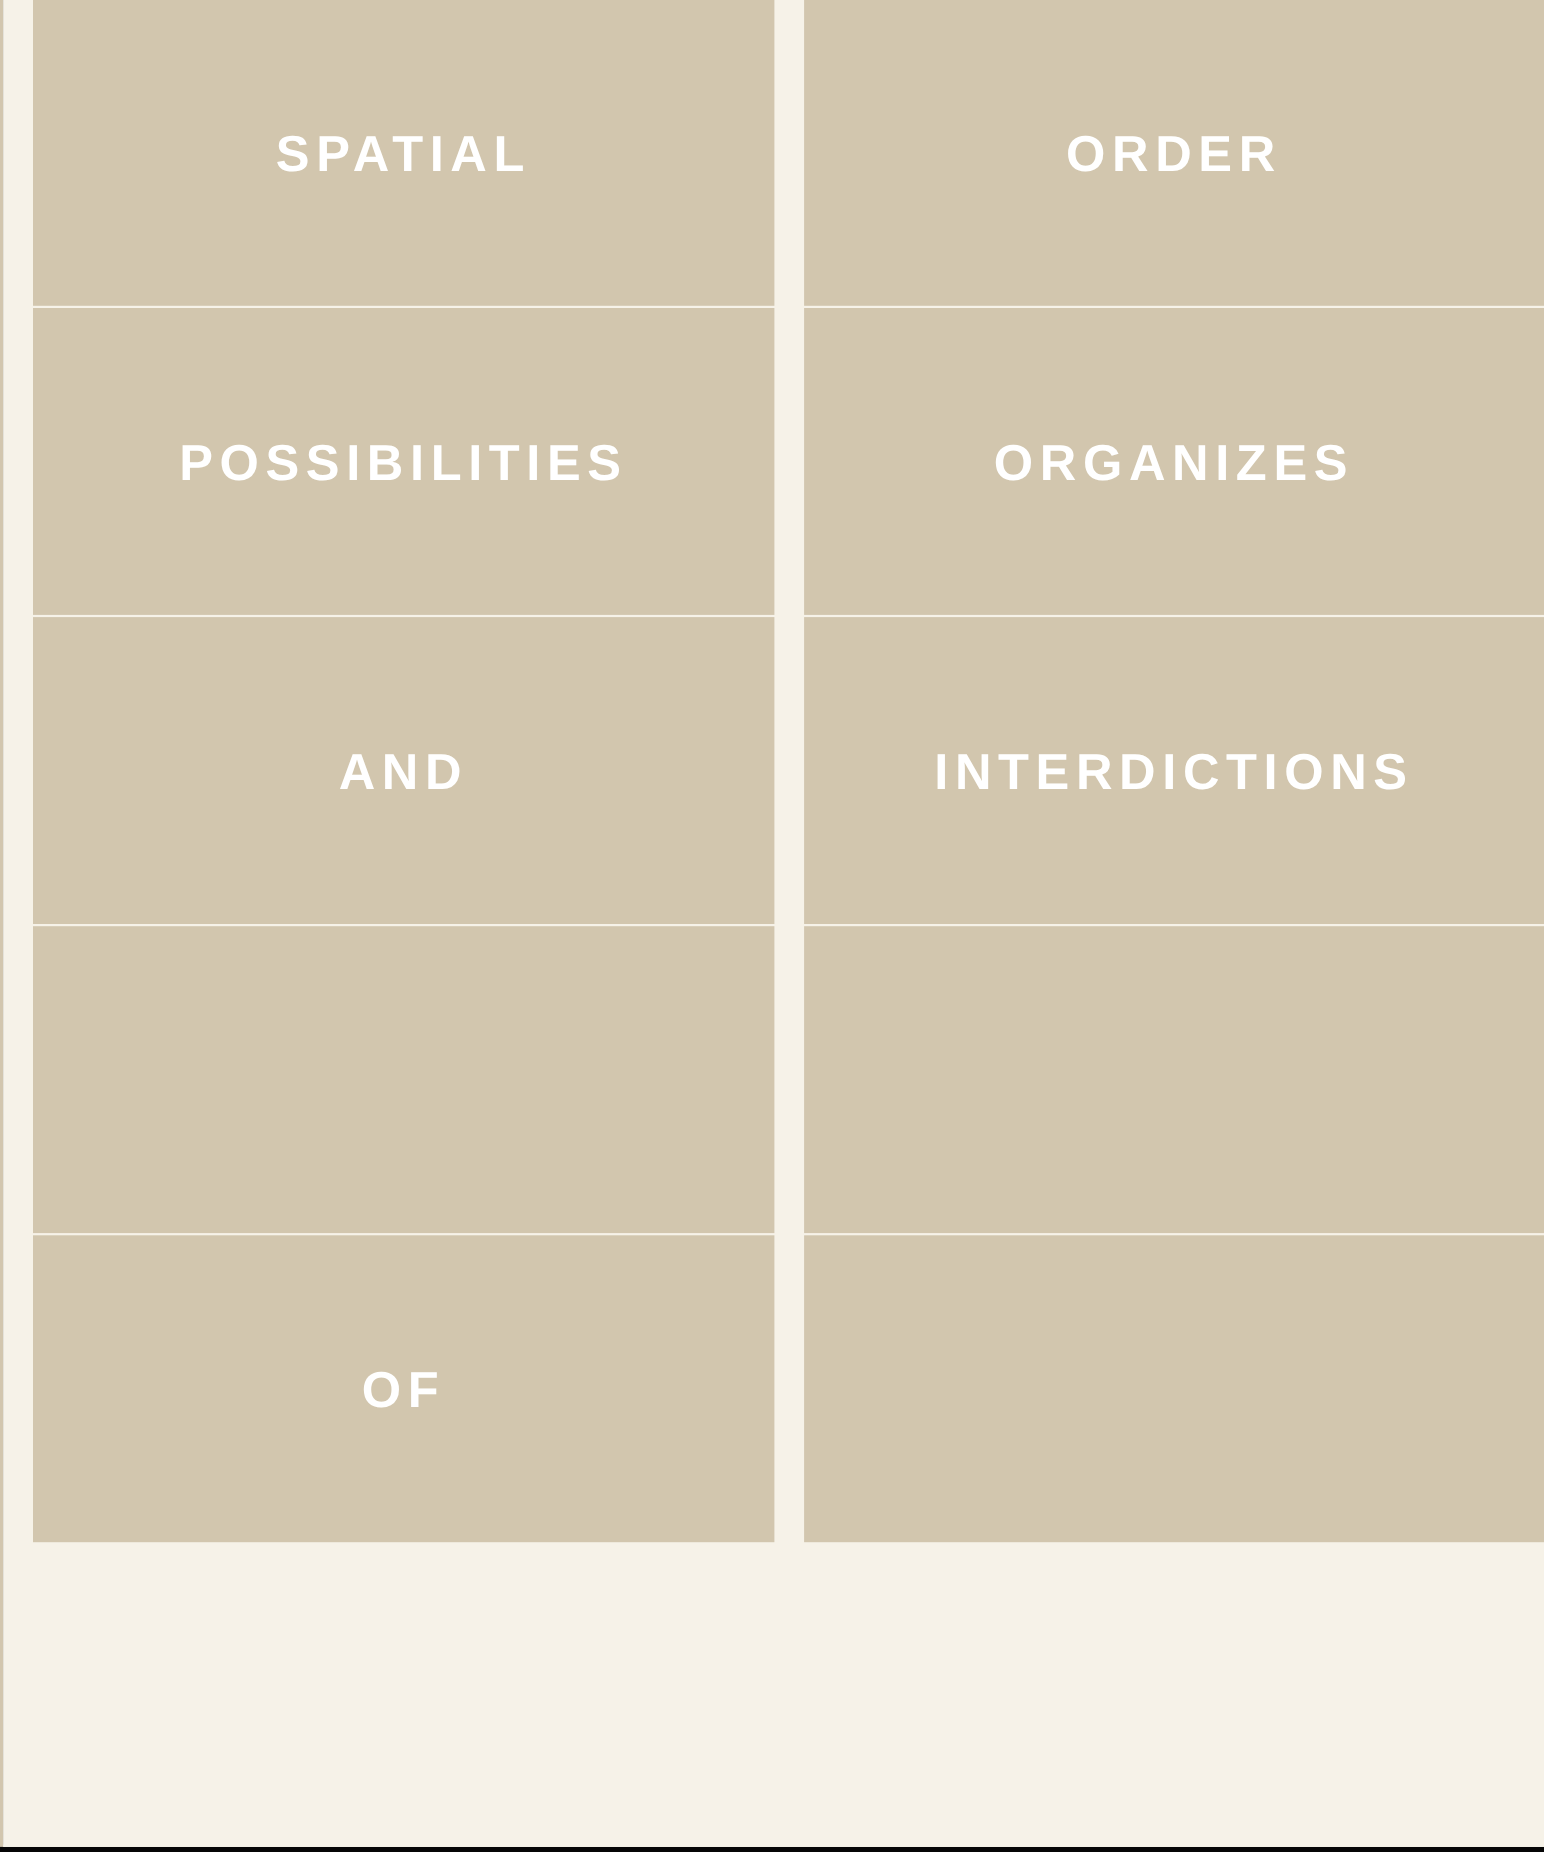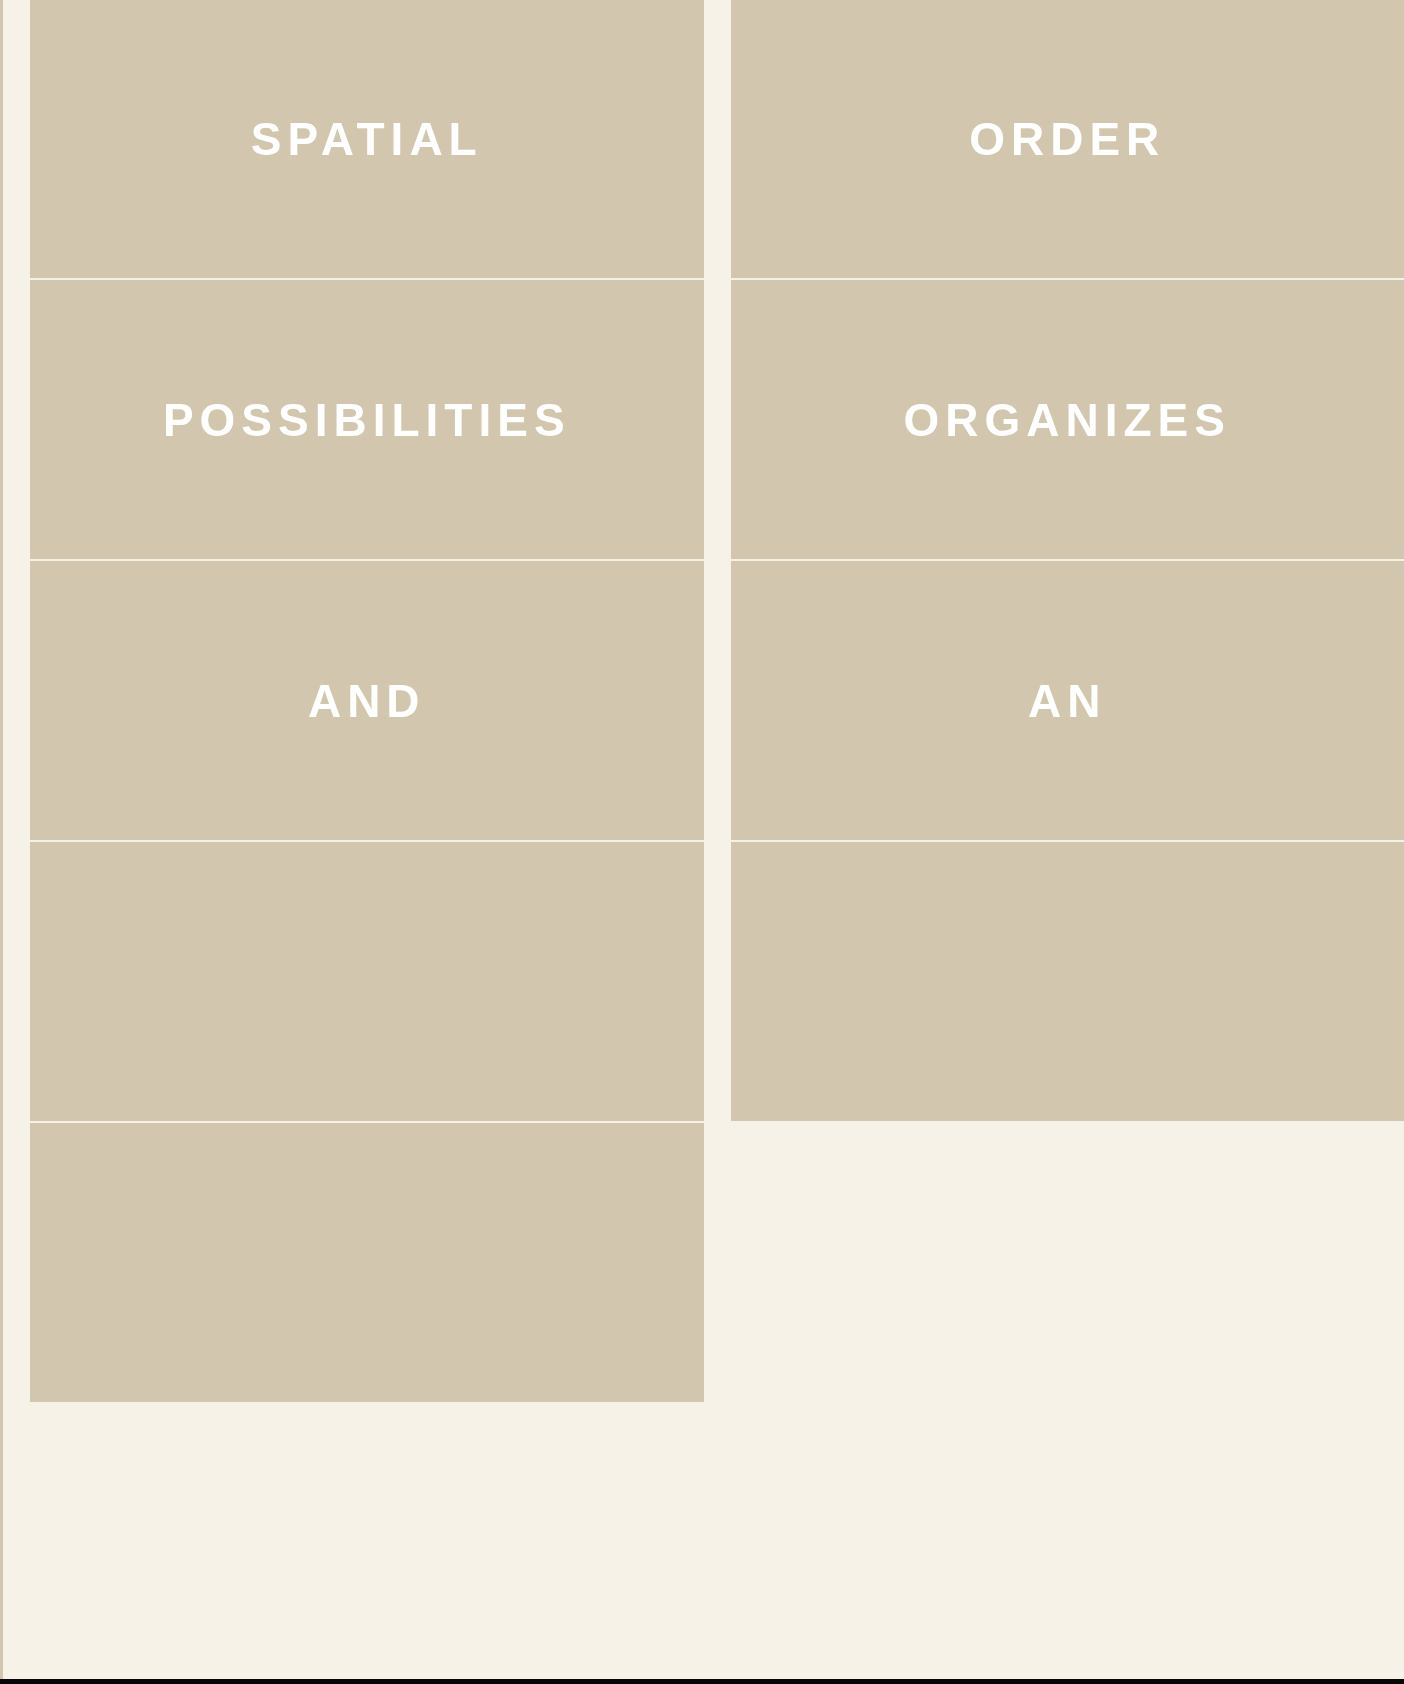"INTERDICTIONS" div.cell { html: none -> <div> <span>INTERDICTIONS</span> </div> }
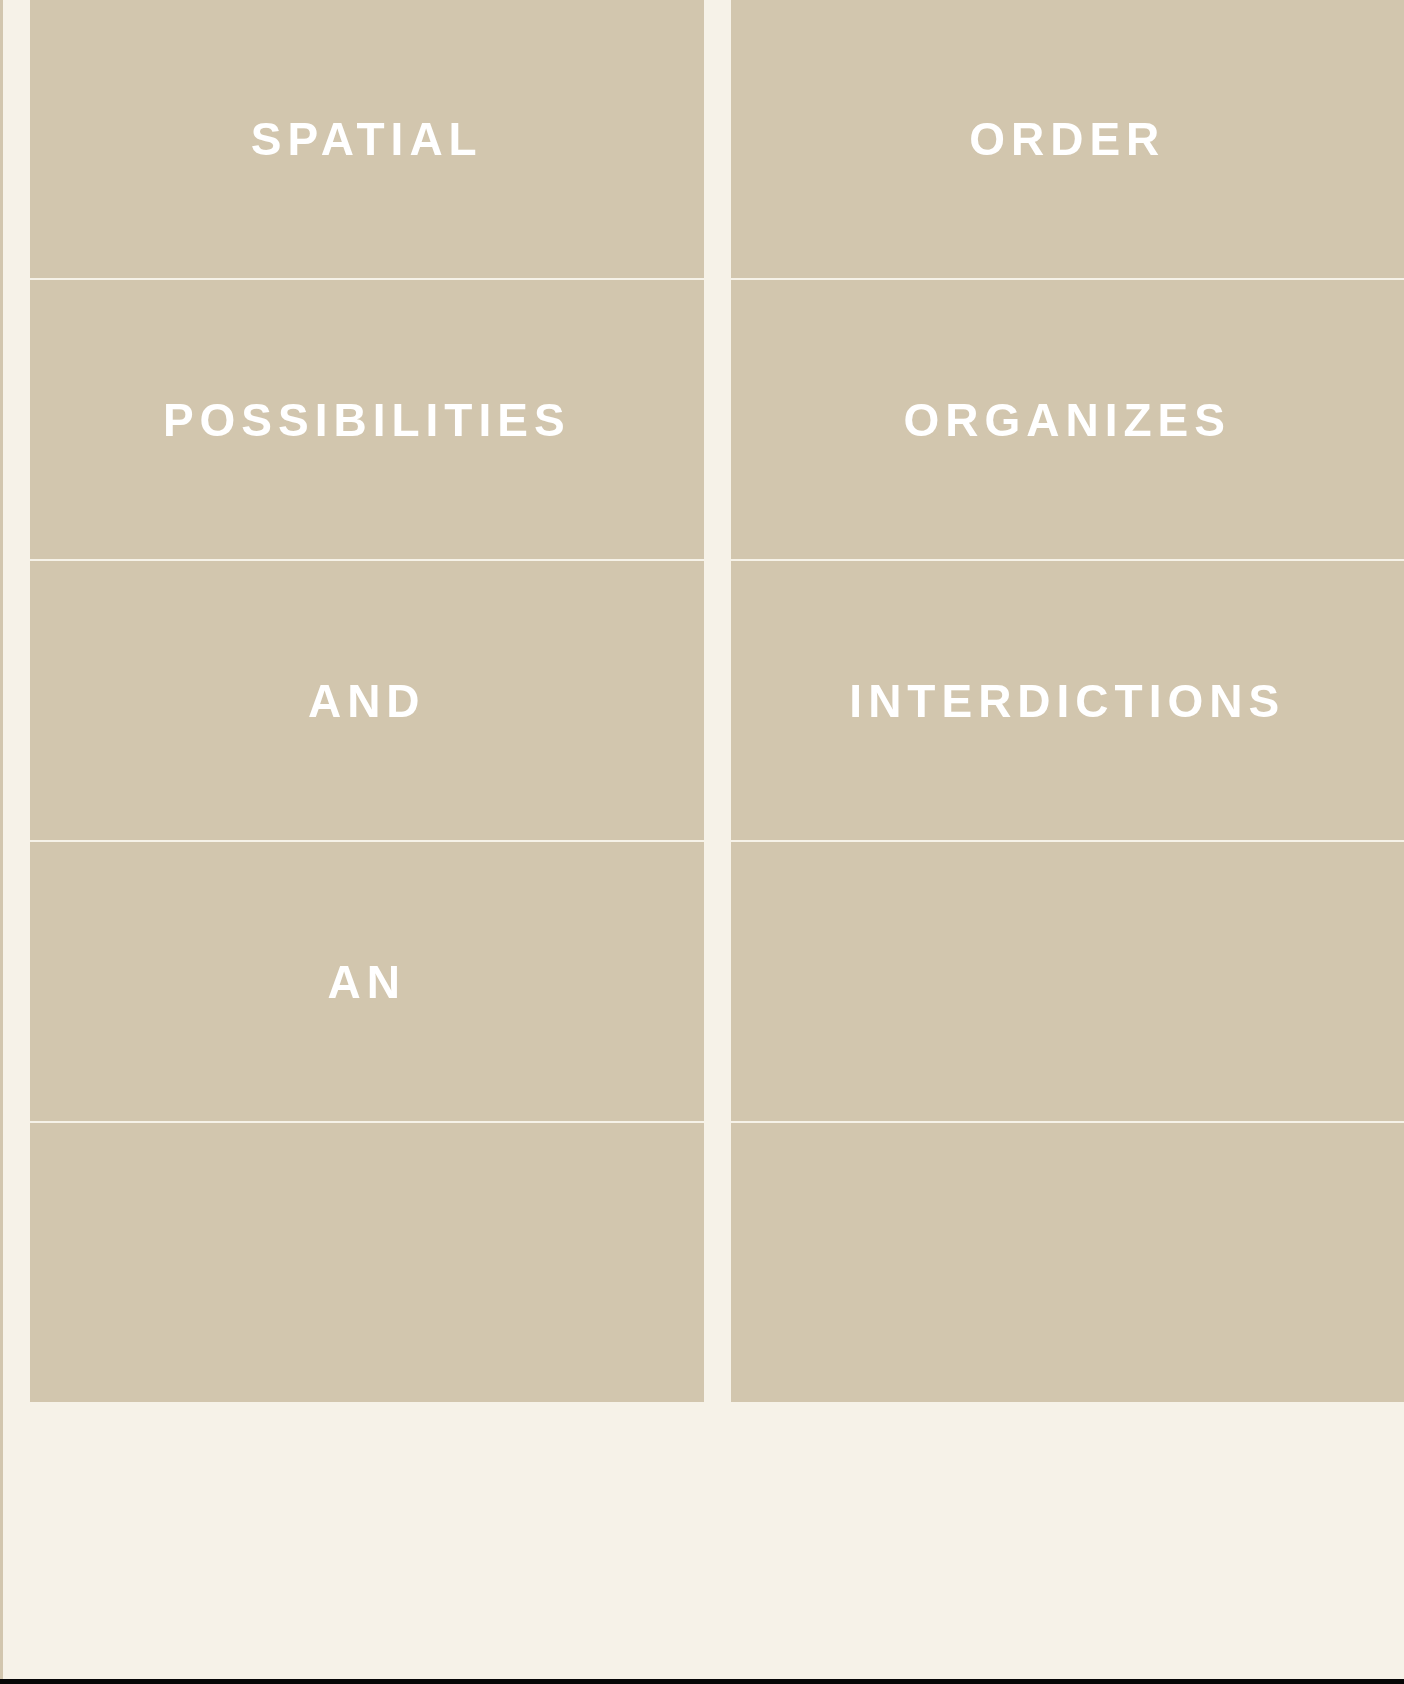"AN" div.cell { html: <div> <span>AN</span> </div> -> none }
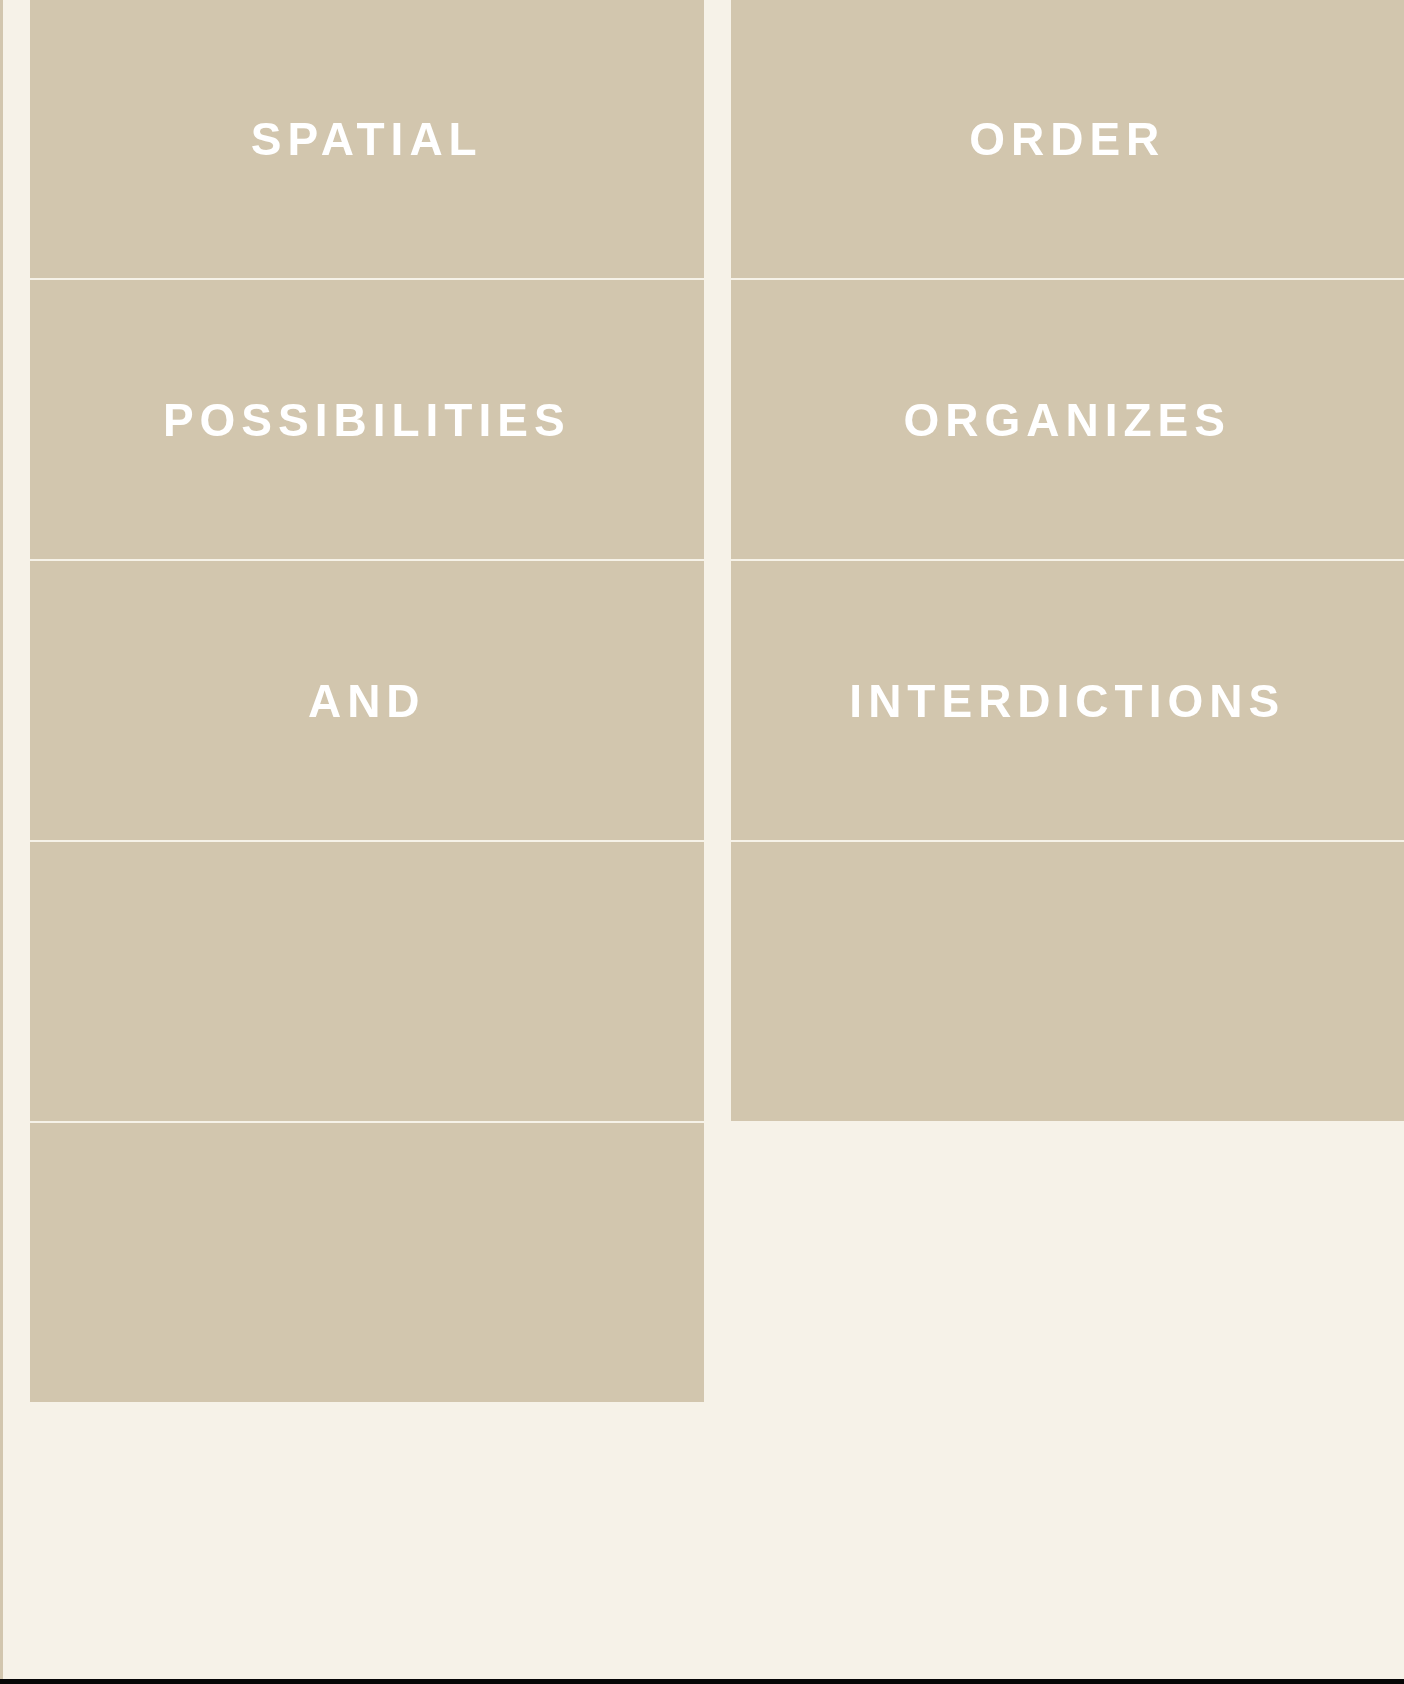"OF" div.cell { html: none -> <div> <span>OF</span> </div> }
